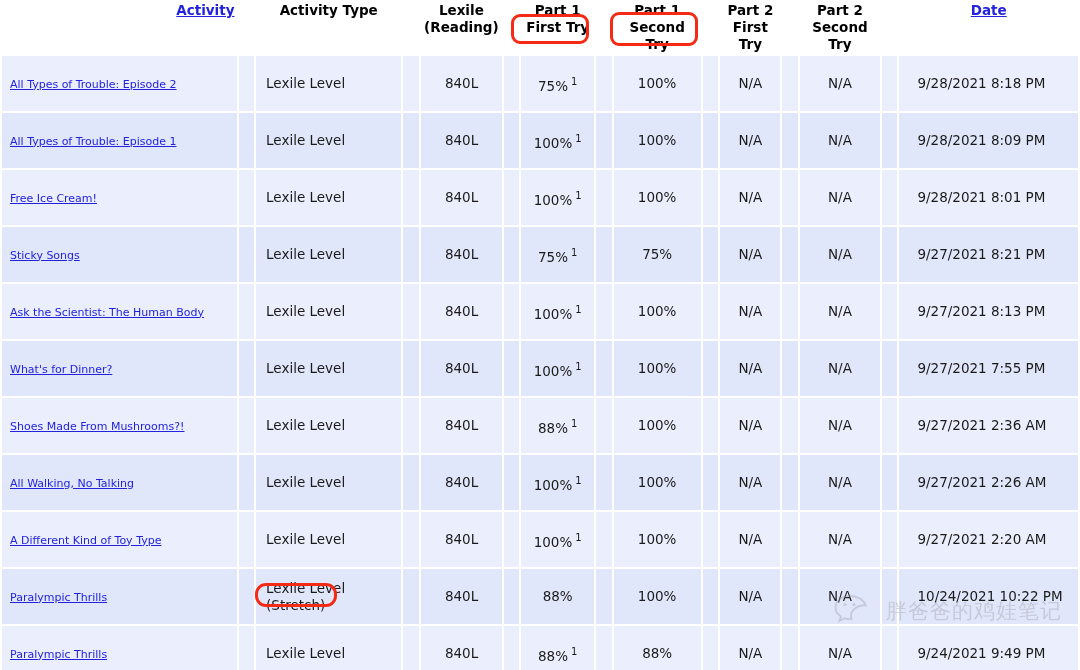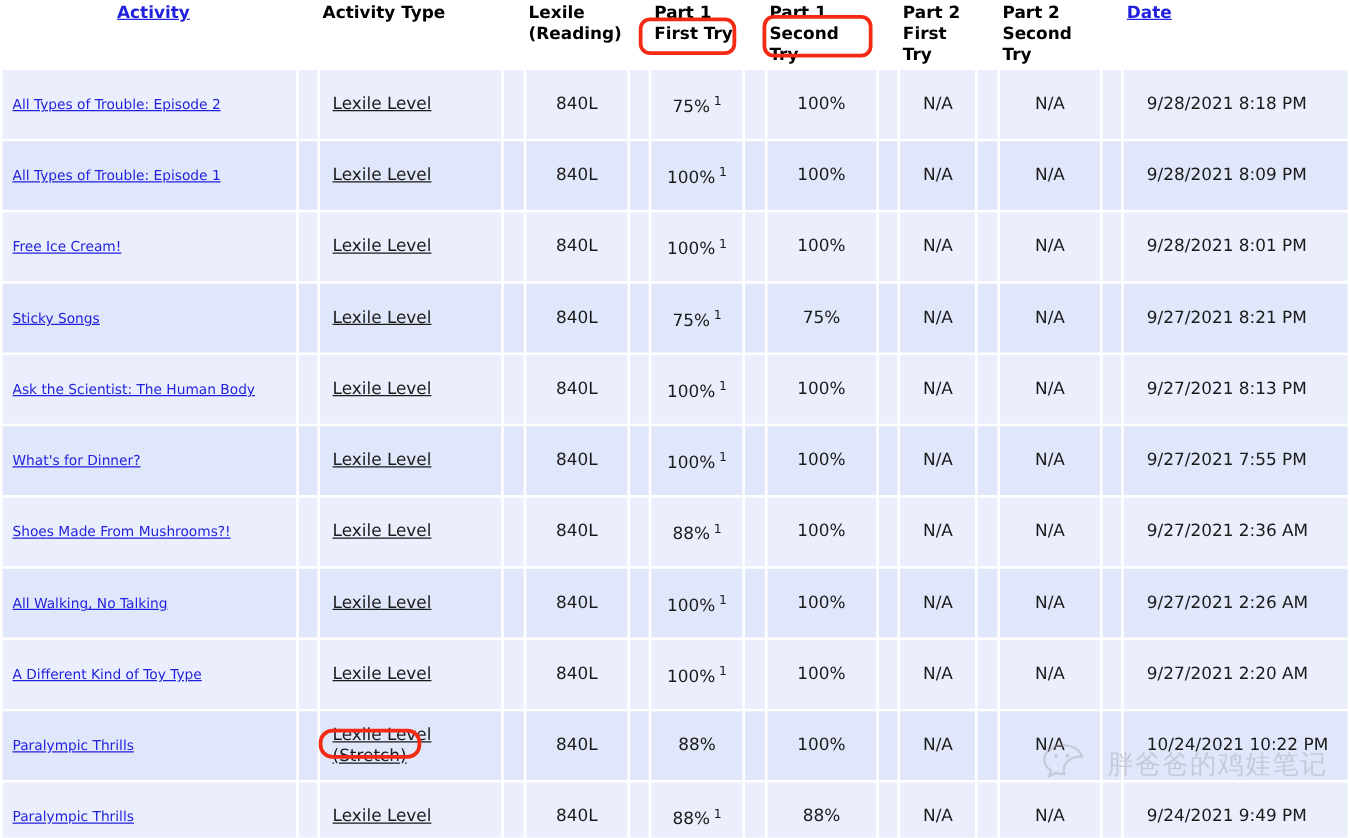"Activity" thead th.left { text-align: center -> right }
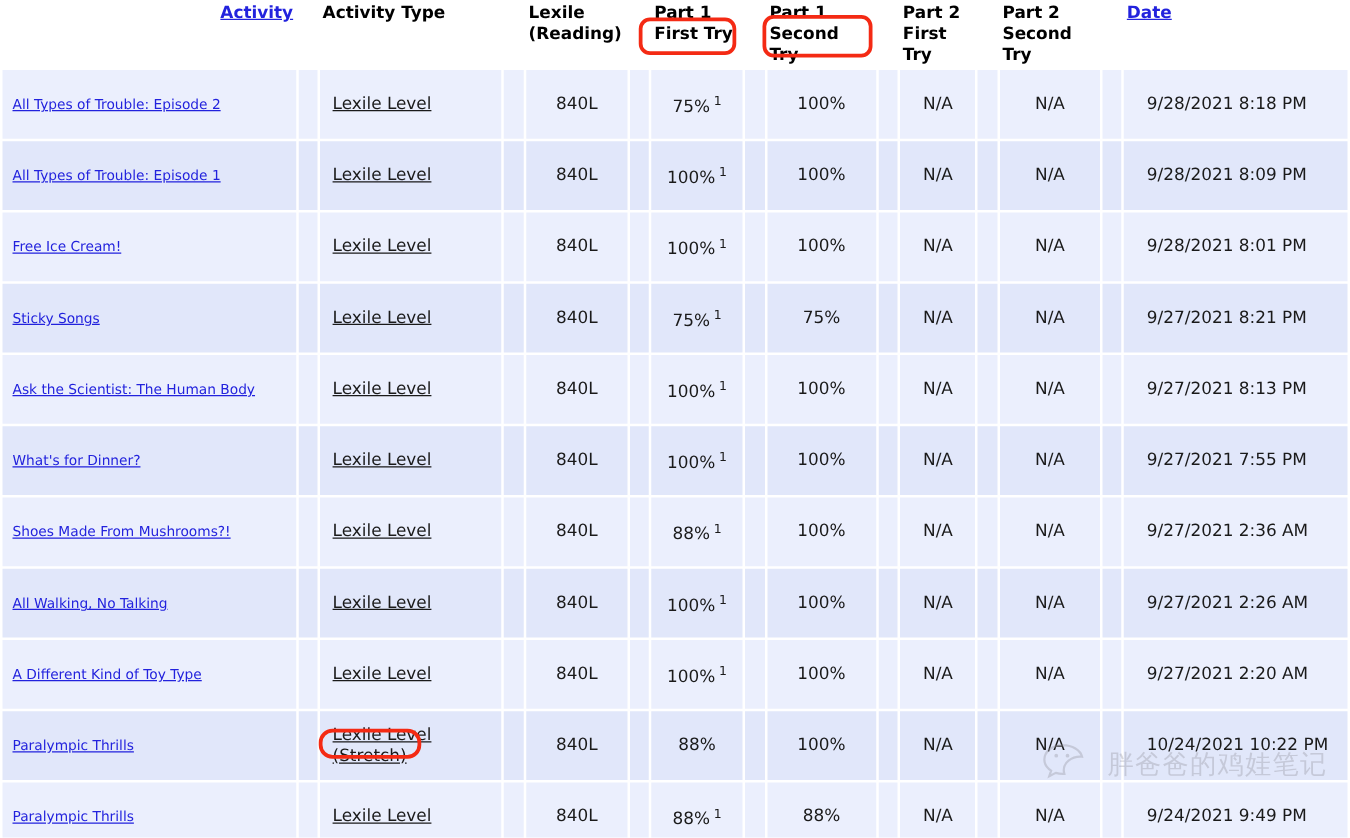"Activity Type" thead th { text-align: left -> center }
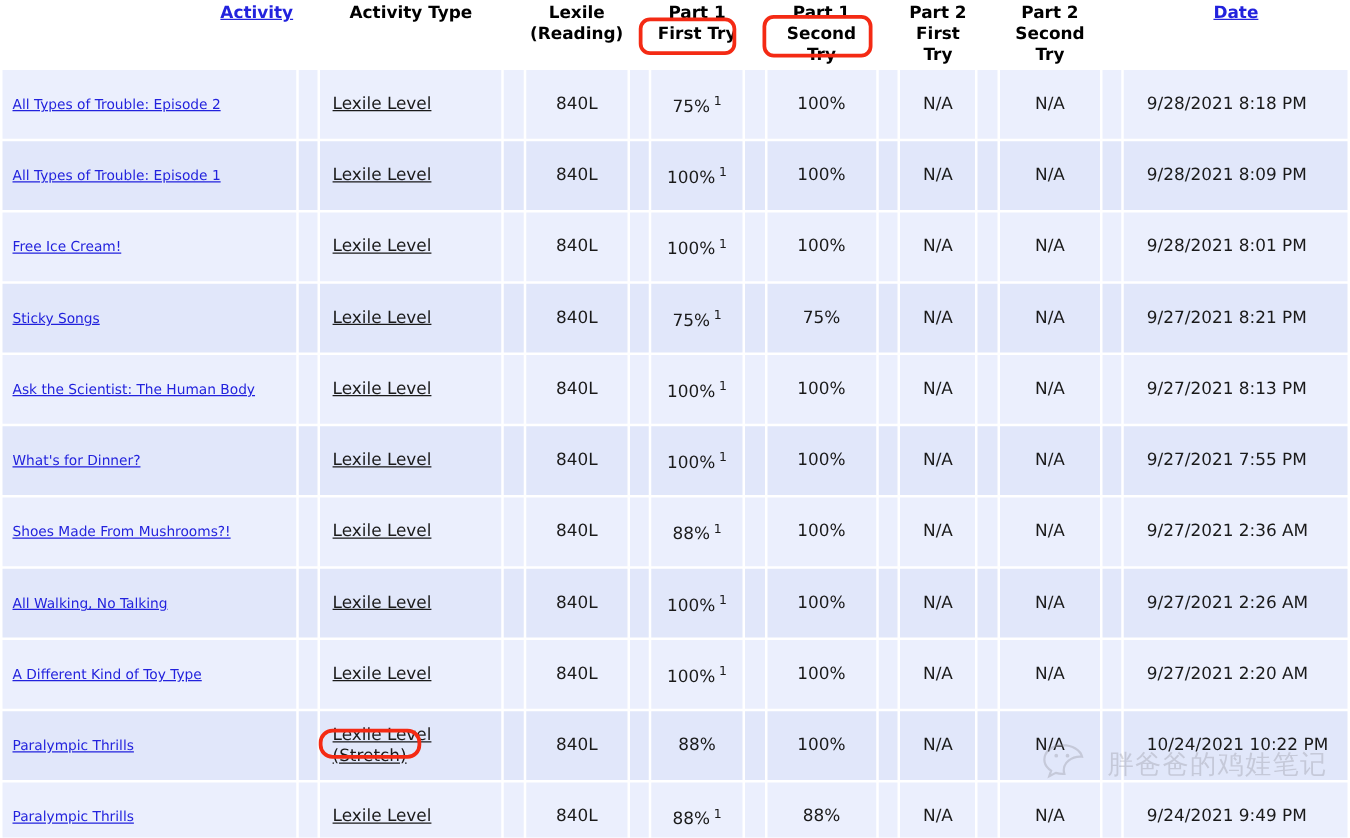"Lexile Level" tbody td.type { text-decoration: underline -> none }
